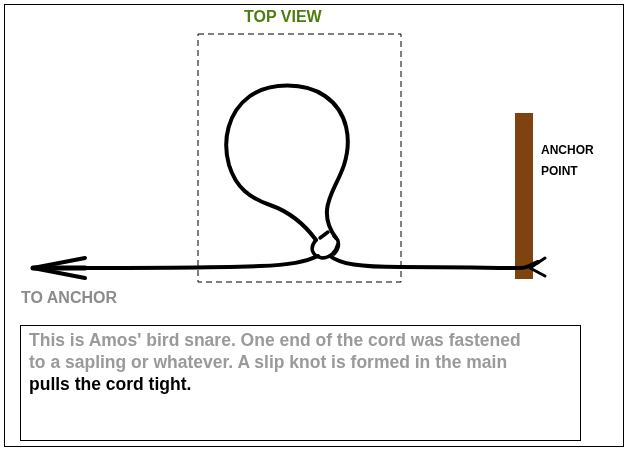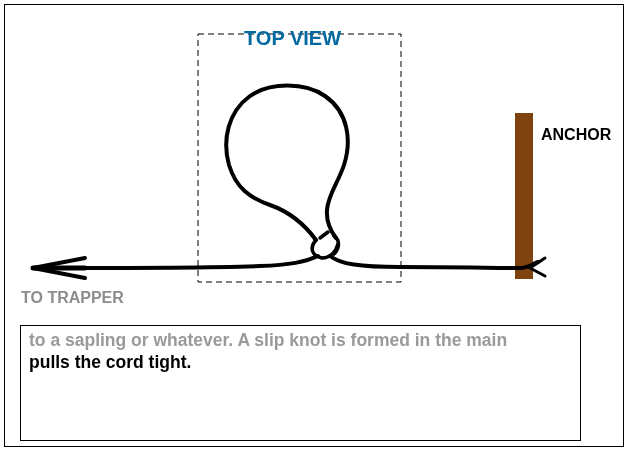"TOP VIEW" .title { color: #0369a1 -> #4d7c0f; font-size: 20px -> 16px; top: 27px -> 8px }
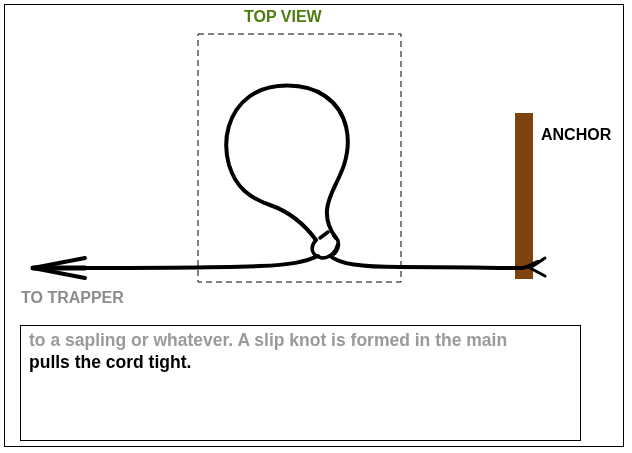"ANCHOR" .anchor-label { font-size: 16px -> 12px; top: 124px -> 140px }
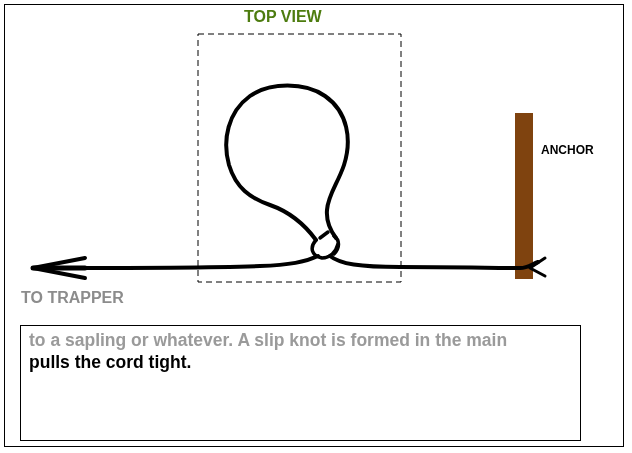"POINT" div { html: none -> <div>POINT</div> }
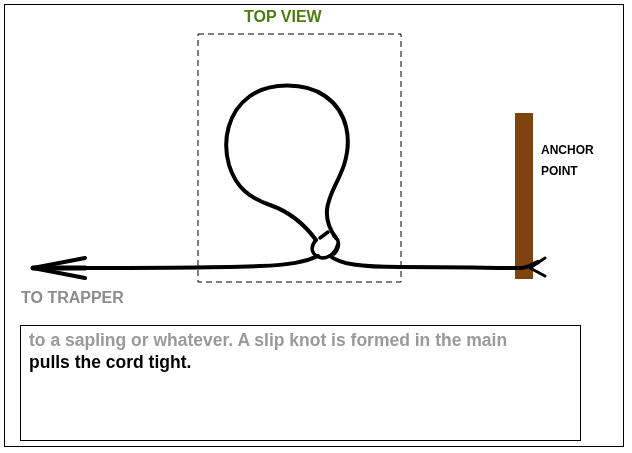"TO TRAPPER" div.trapper-label { text: TRAPPER -> ANCHOR }
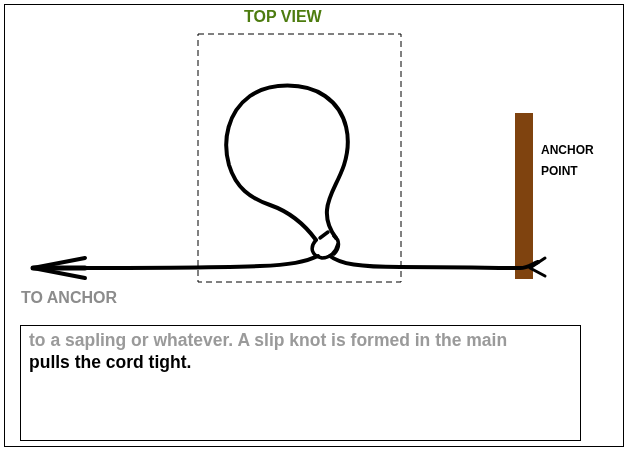"This is Amos' bird snare." div.faded { html: none -> <div>This is Amos' bird snare. One end of the cord was fastened</div> }
